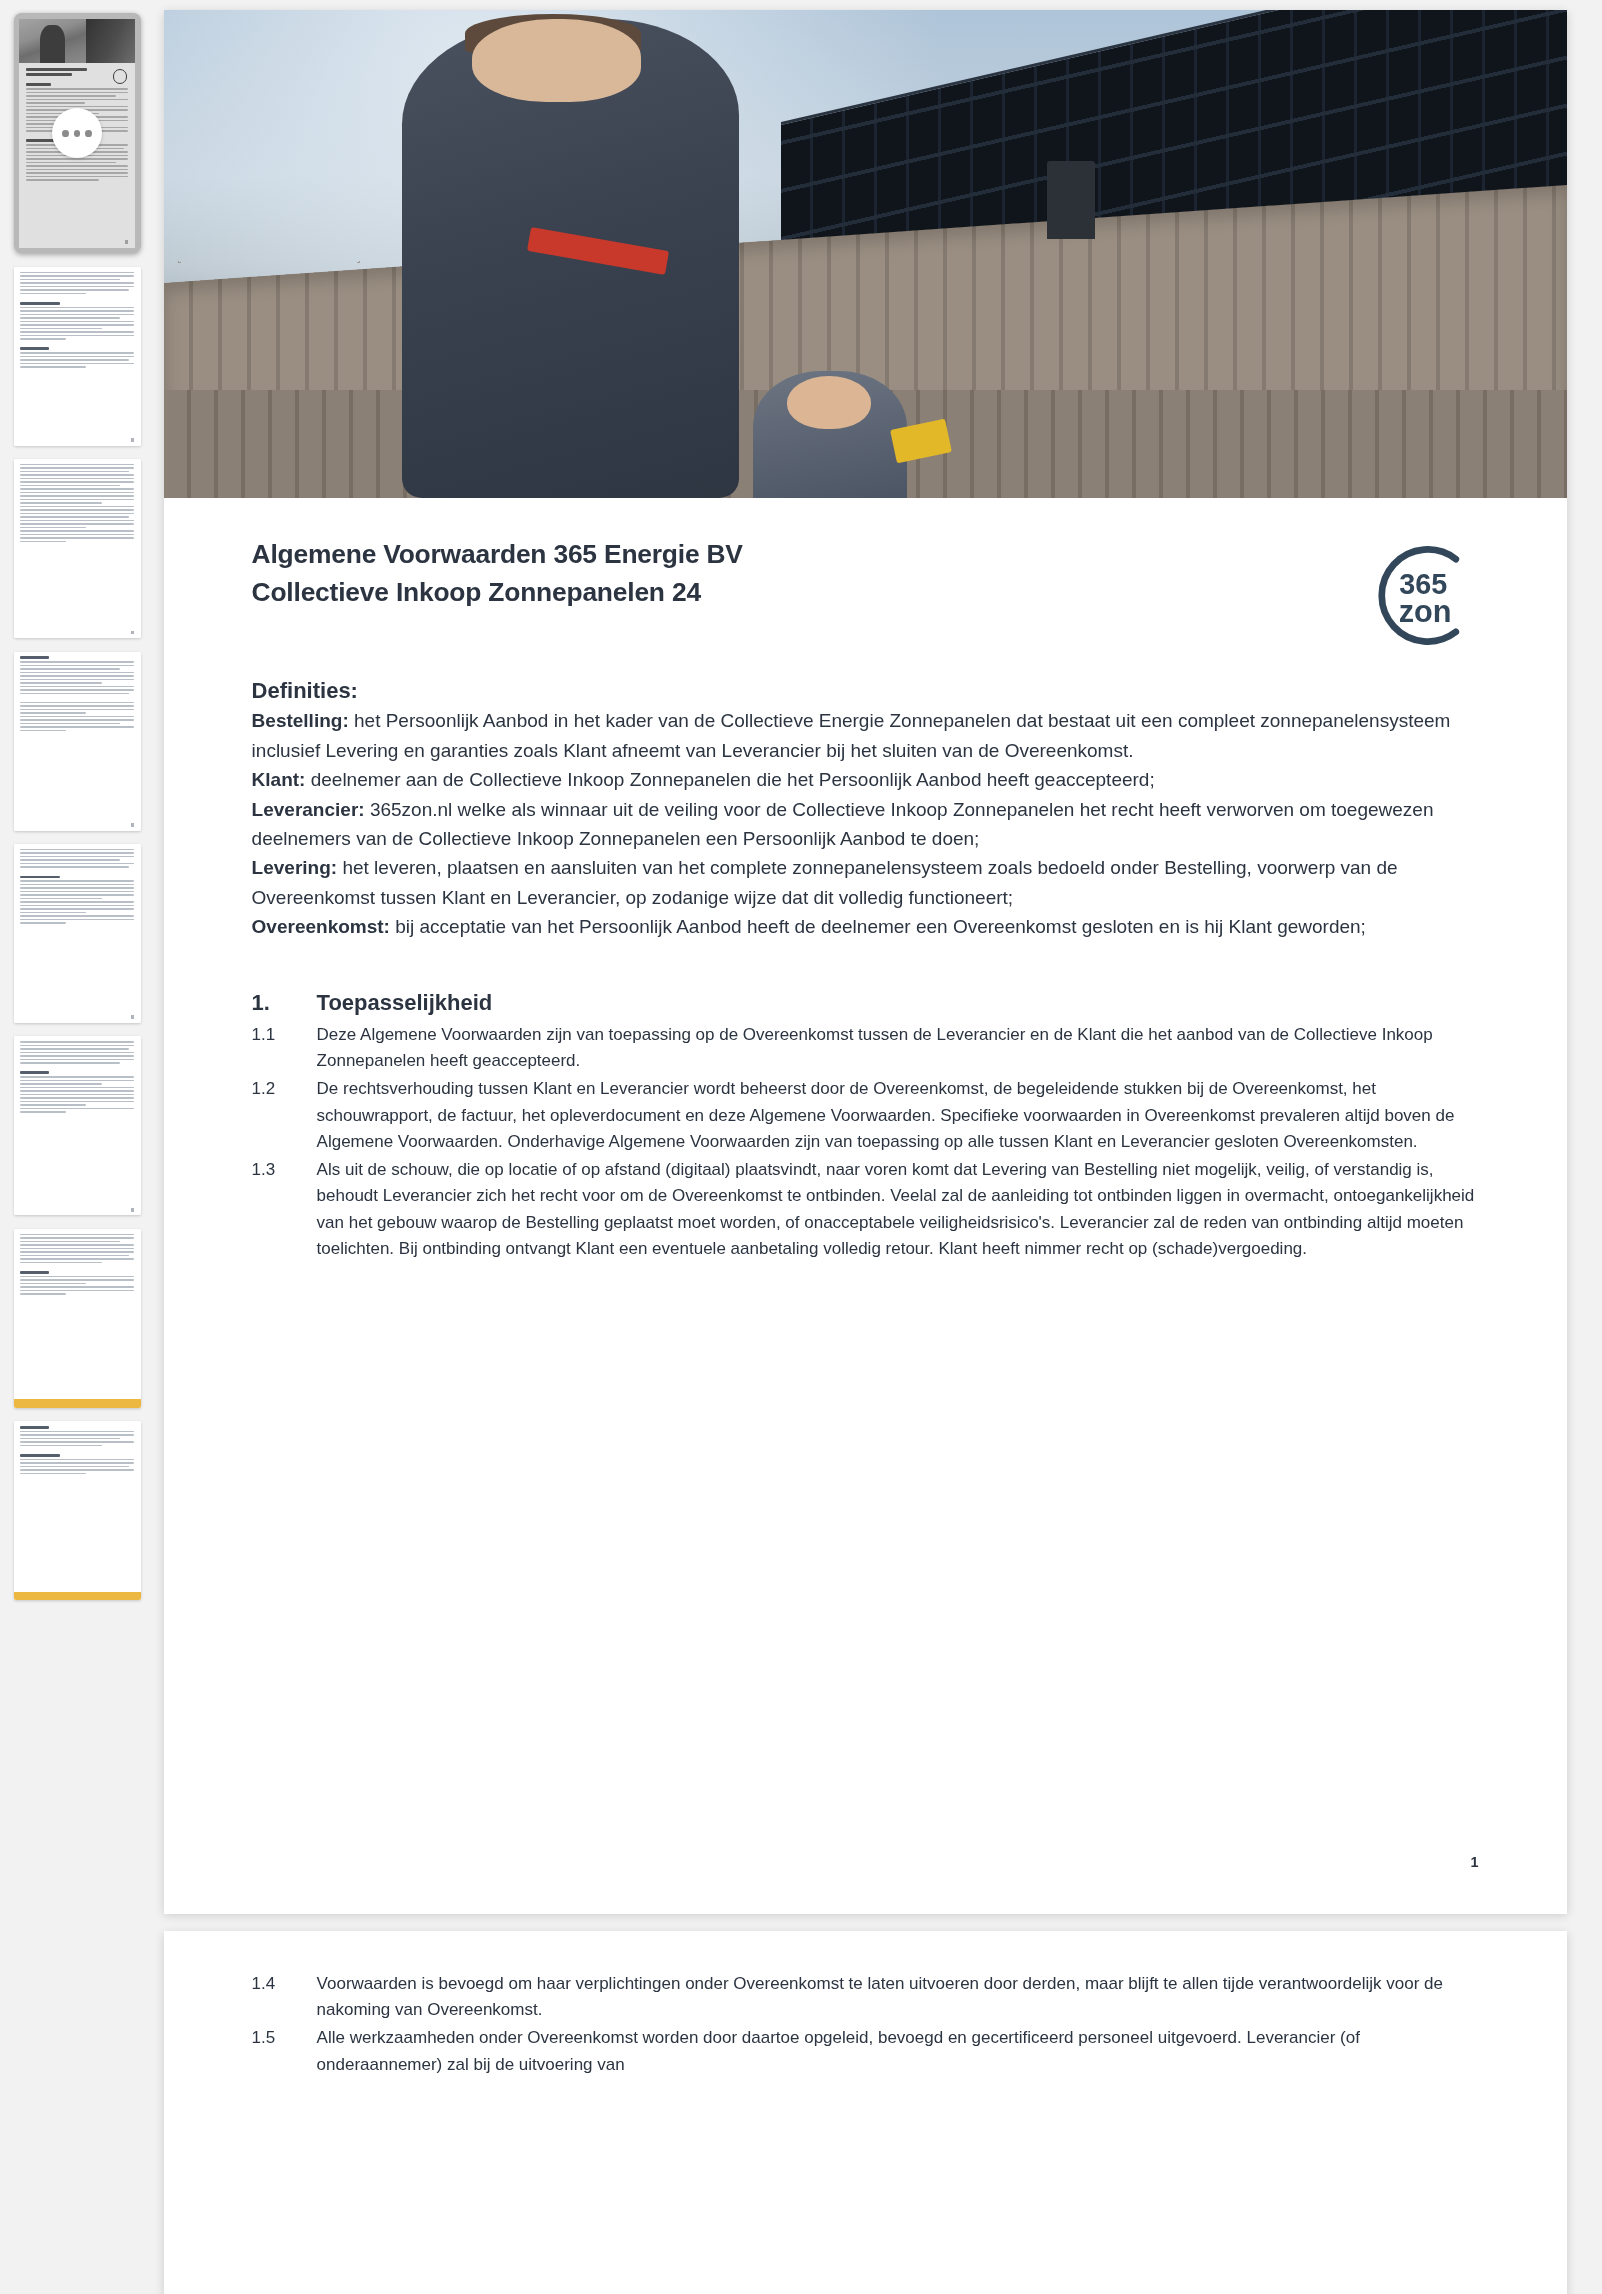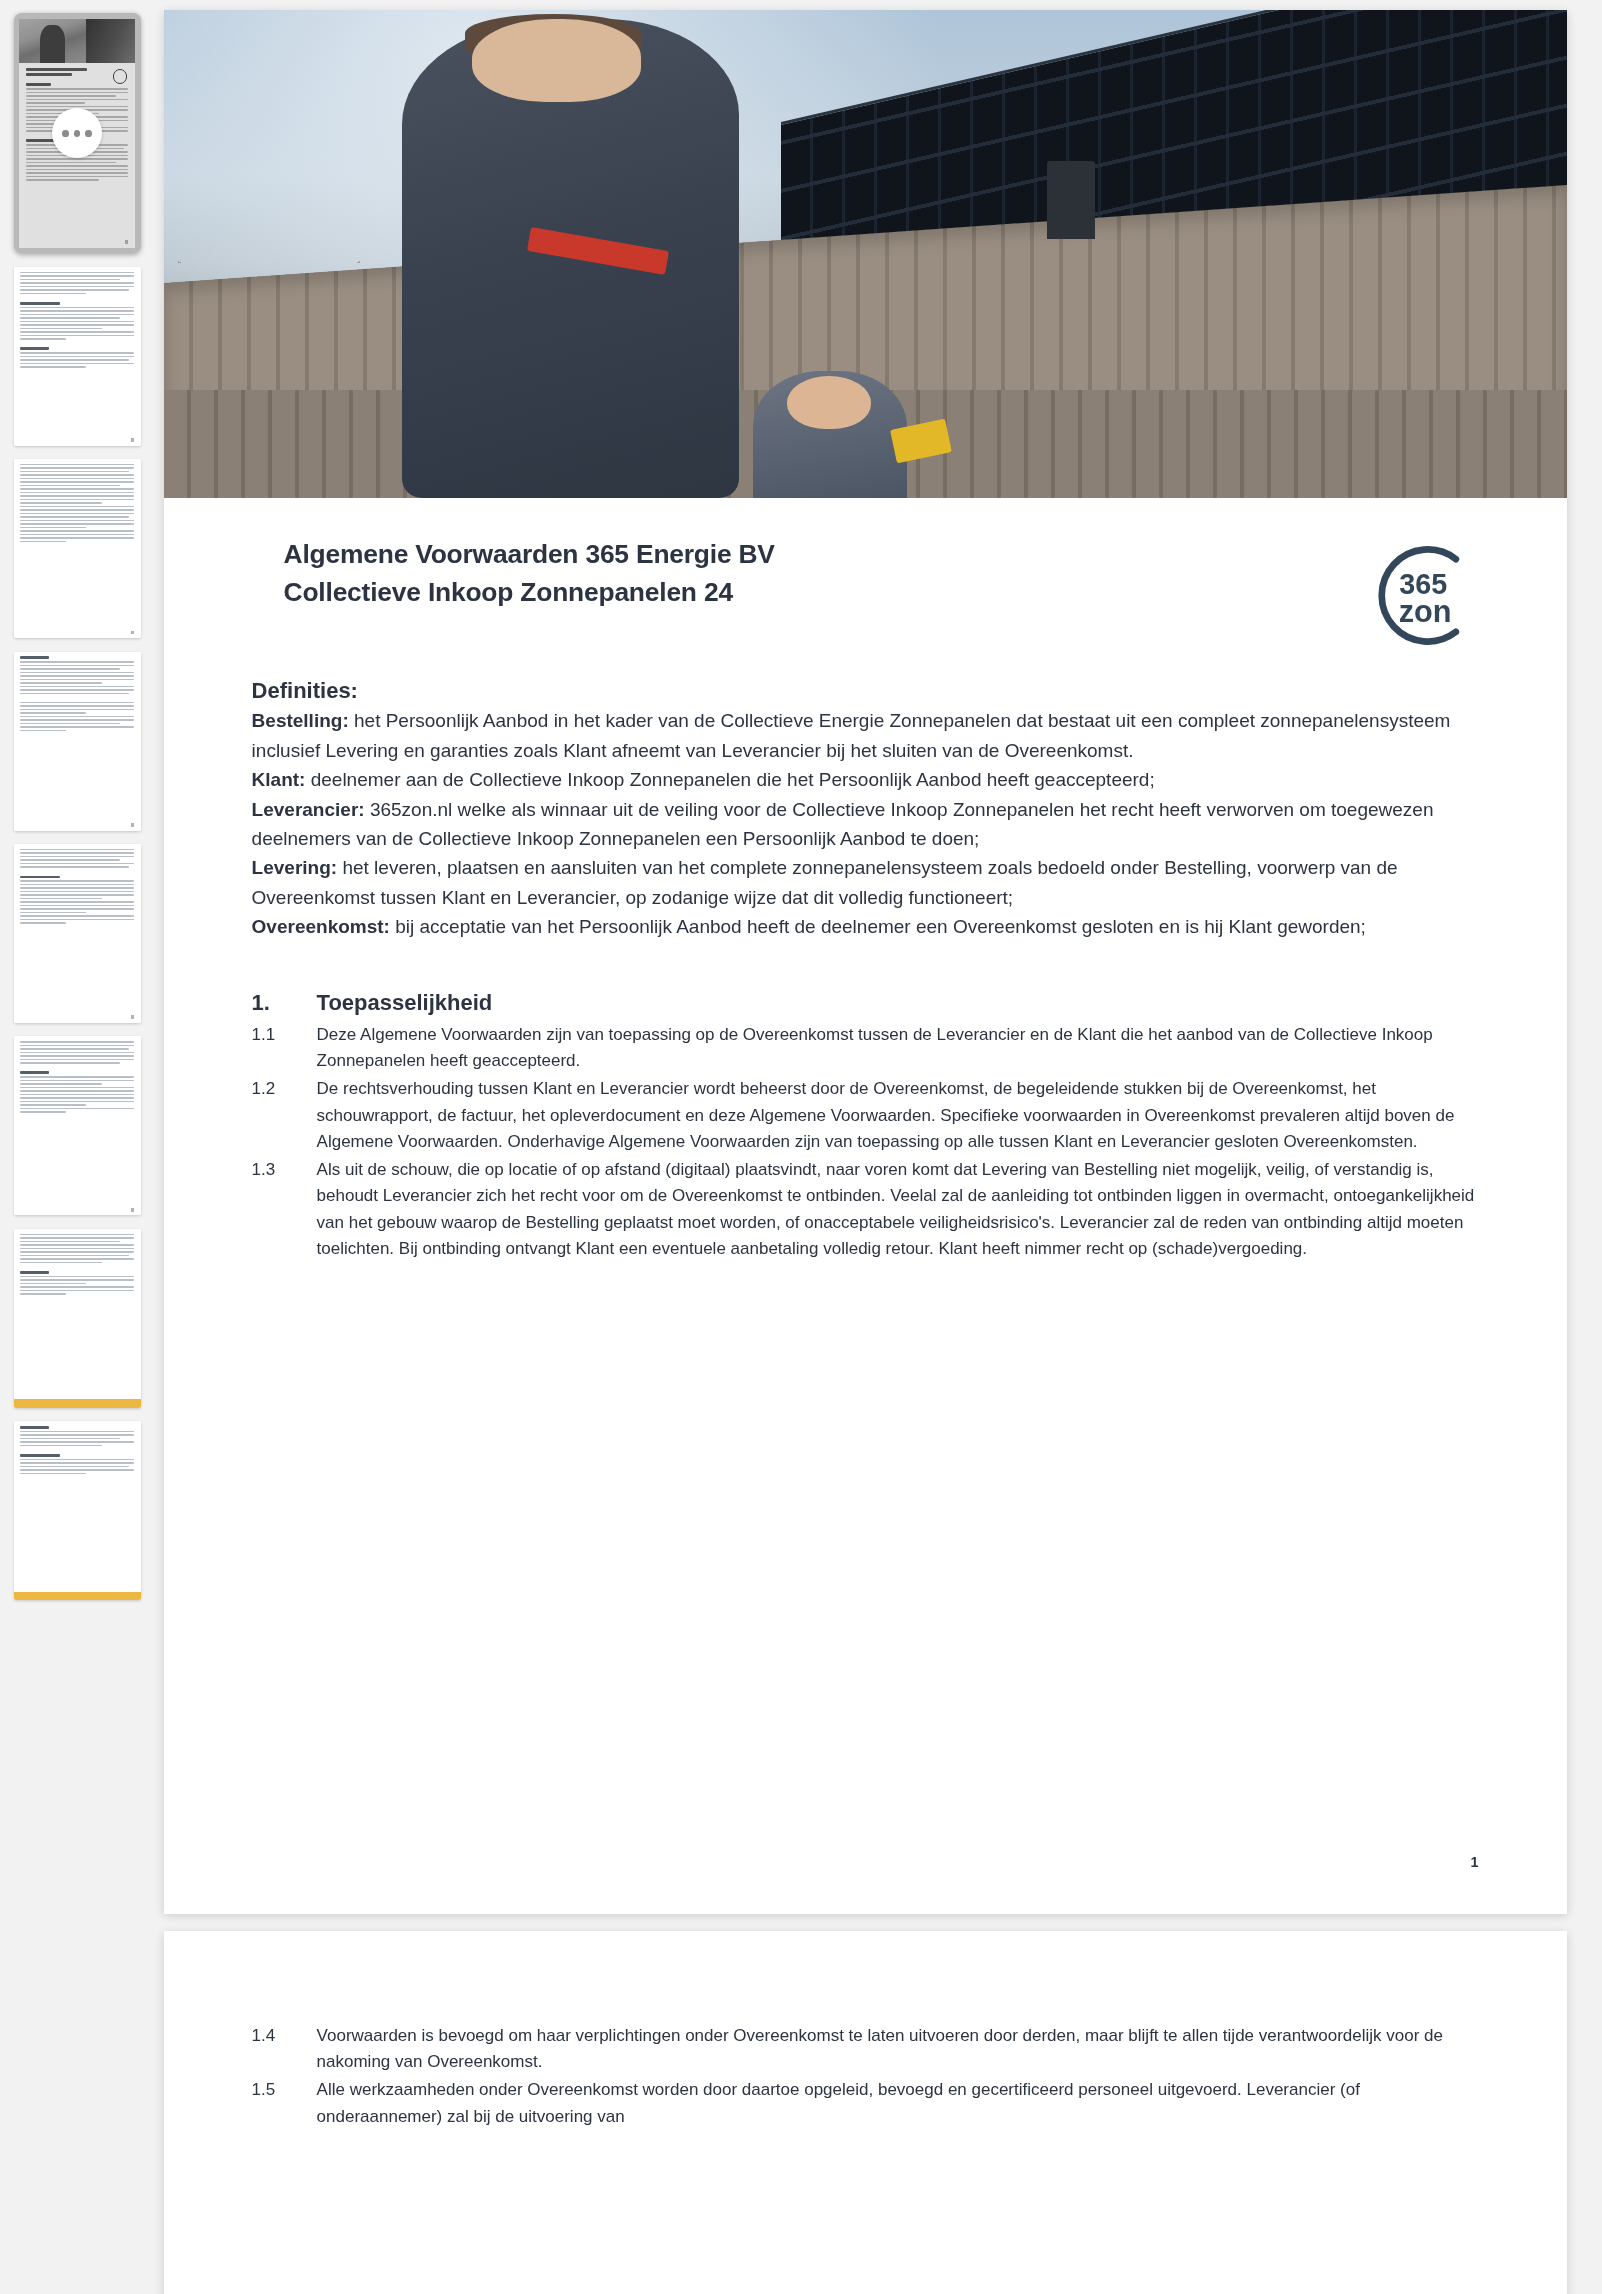"Algemene Voorwaarden 365 Energie BV" .doc-head { margin-left: 32px -> none }
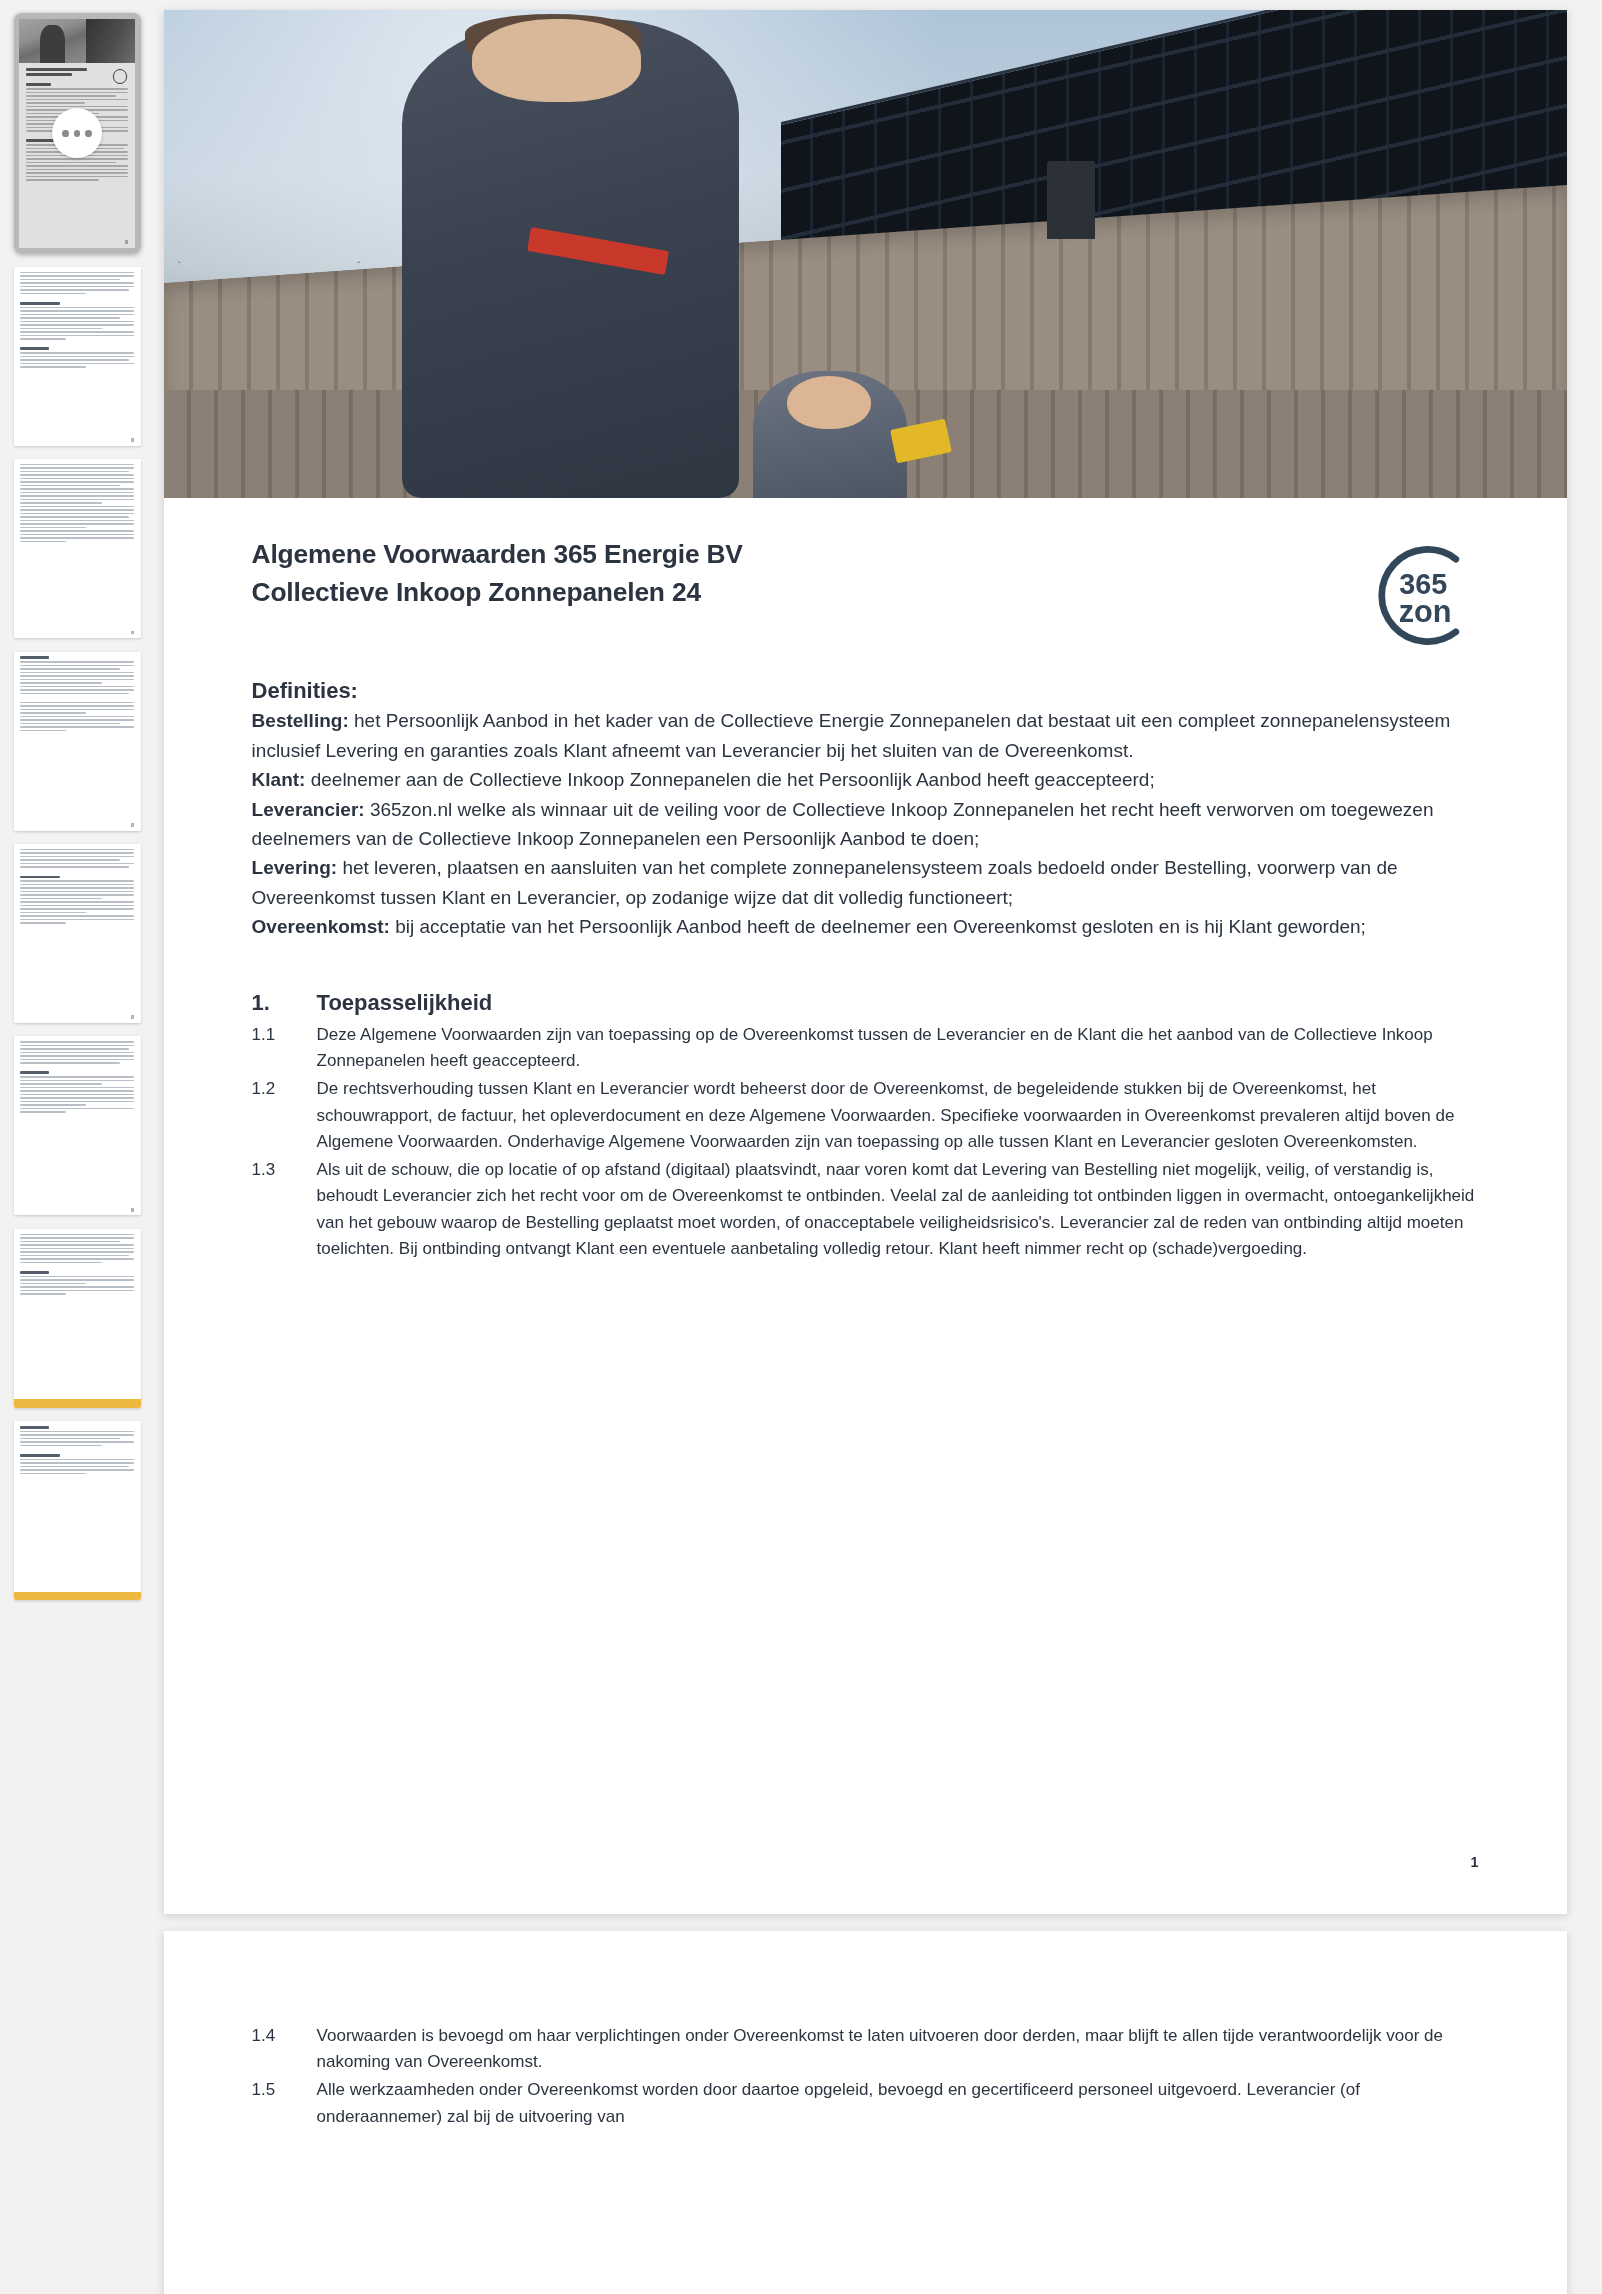"1.4" #page2 .doc { padding-top: 92px -> 40px }
